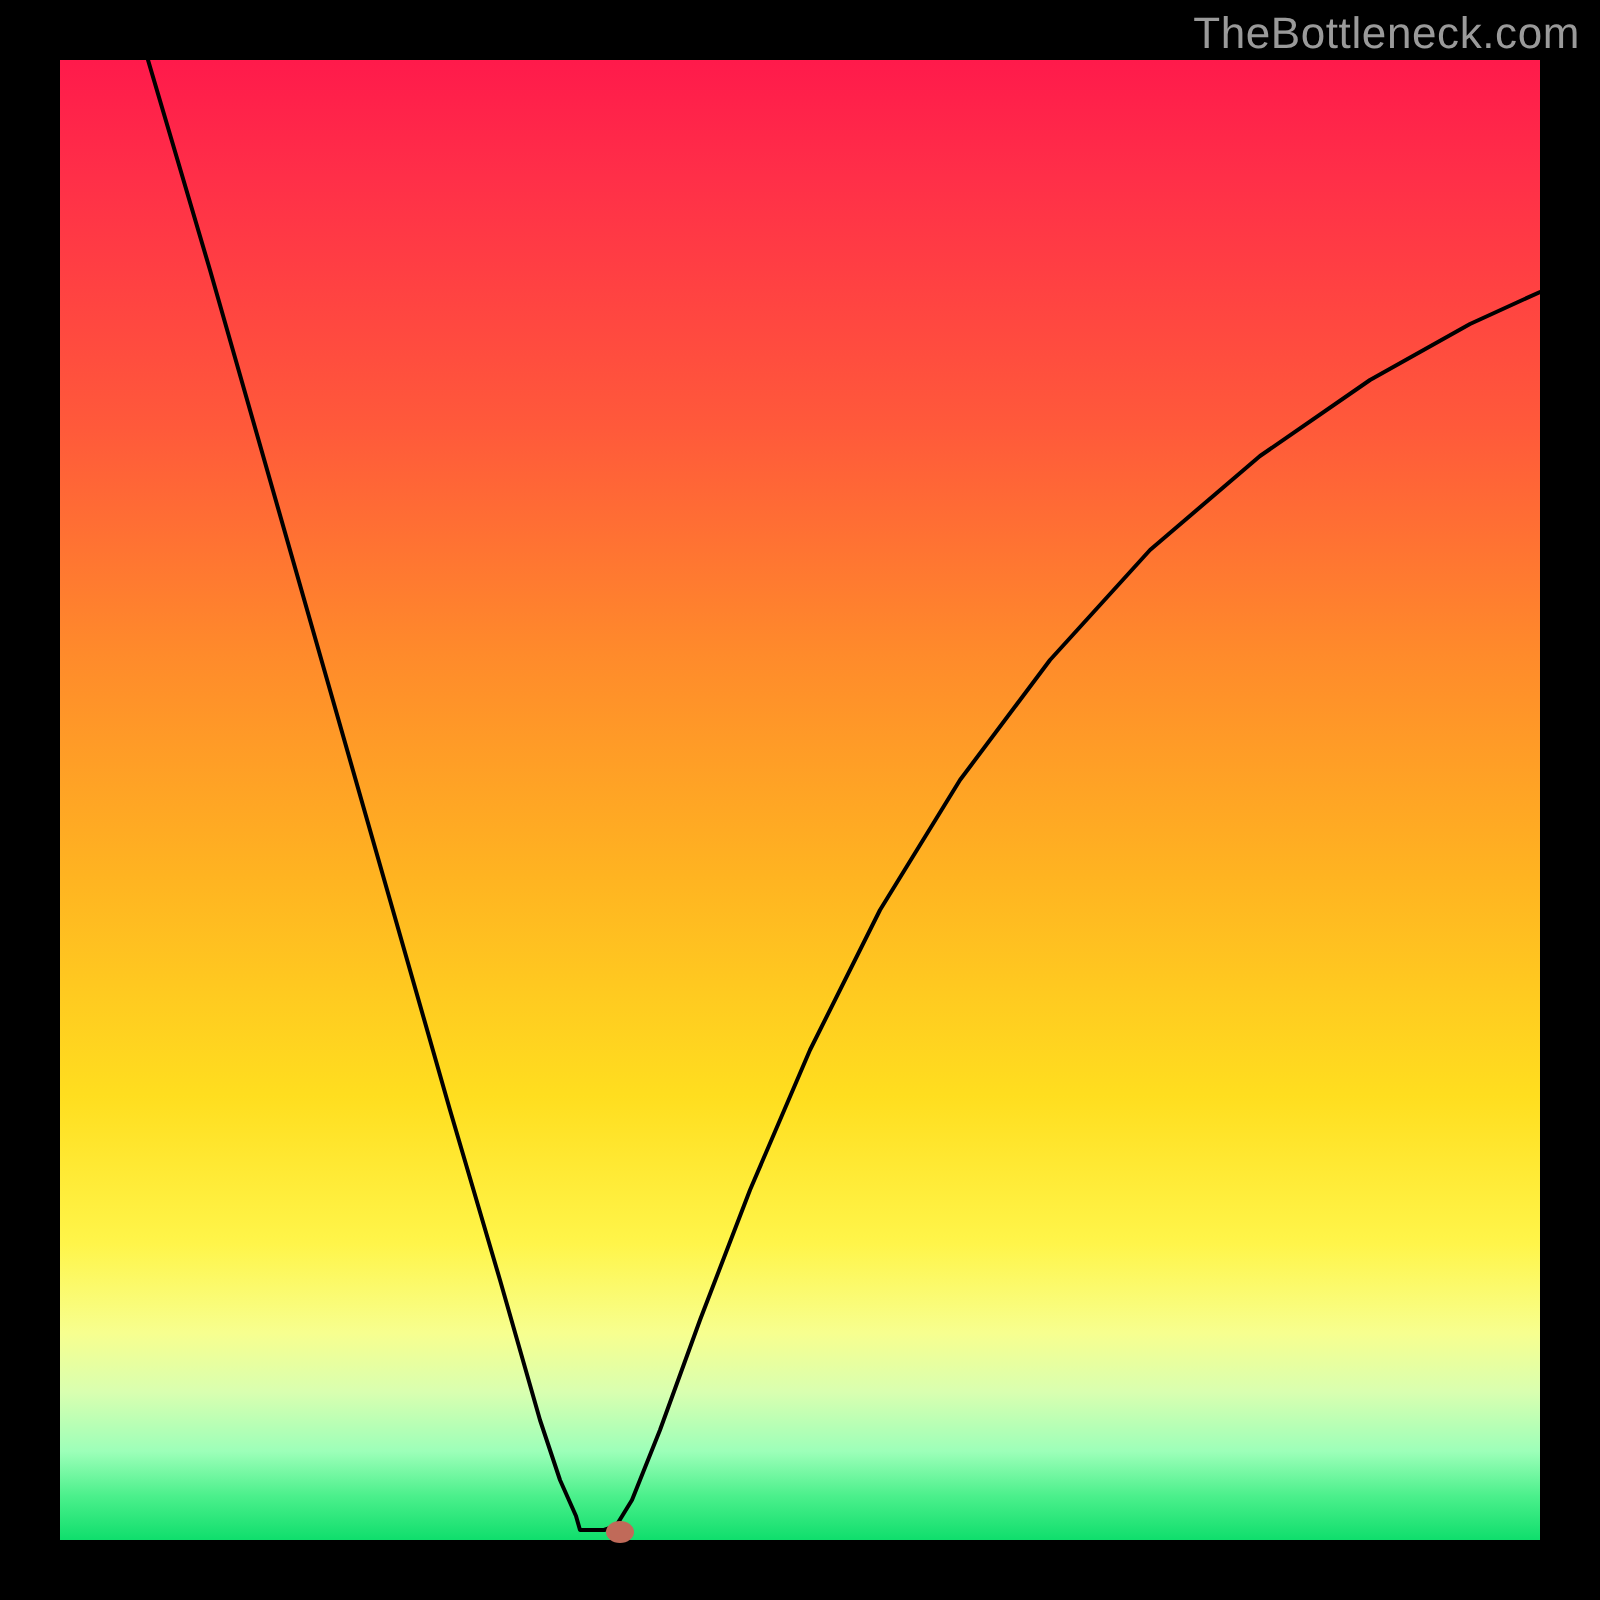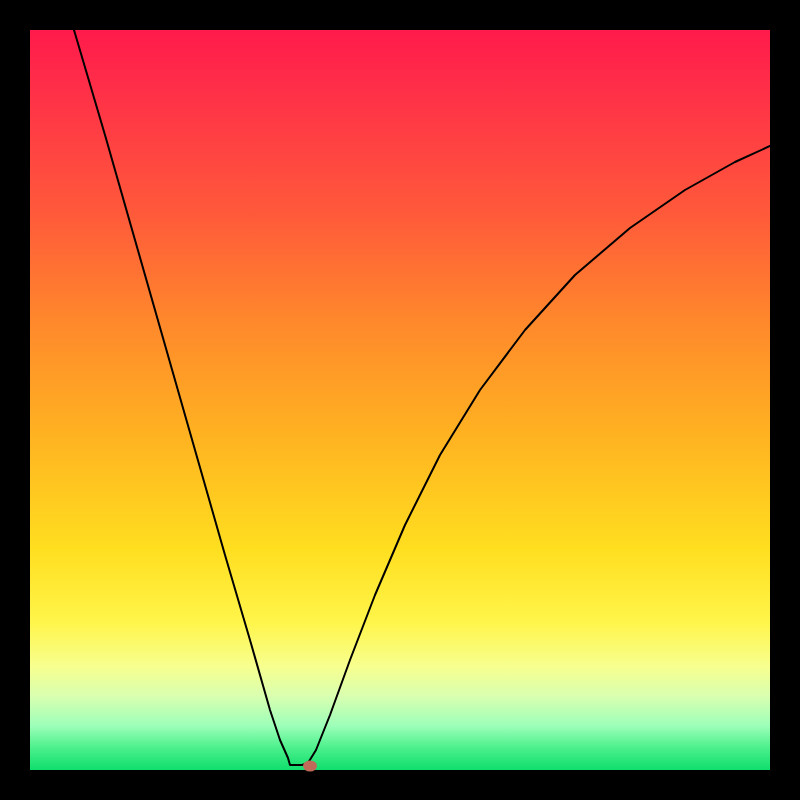"TheBottleneck.com" div.watermark { html: none -> <div>TheBottleneck.com</div> }
